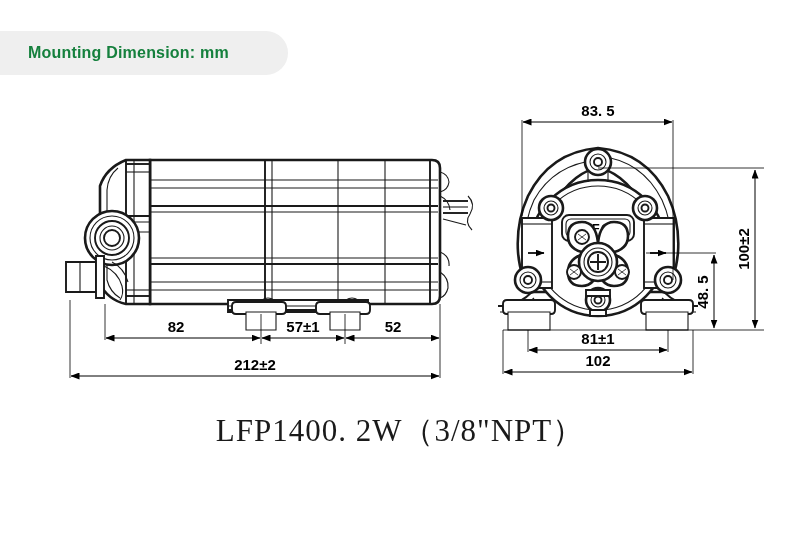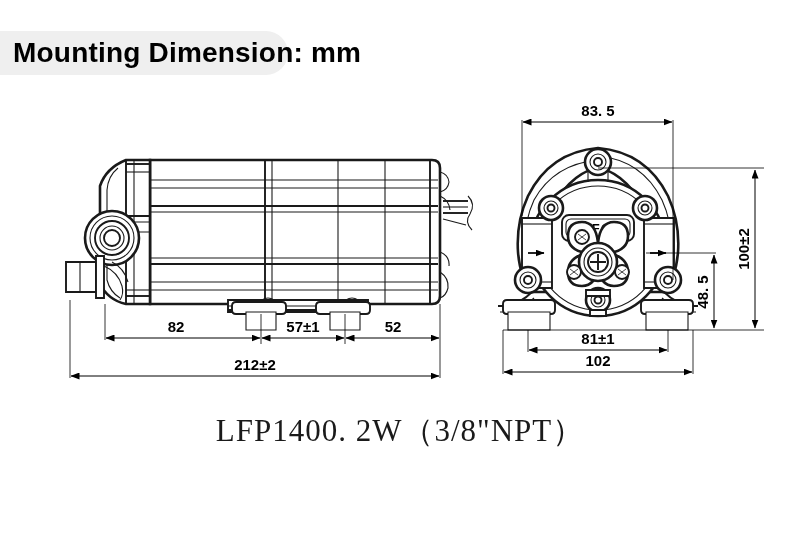"Mounting Dimension: mm" .banner-text { color: #000000 -> #15803d; font-size: 28px -> 16px; margin-left: 13px -> 28px }
